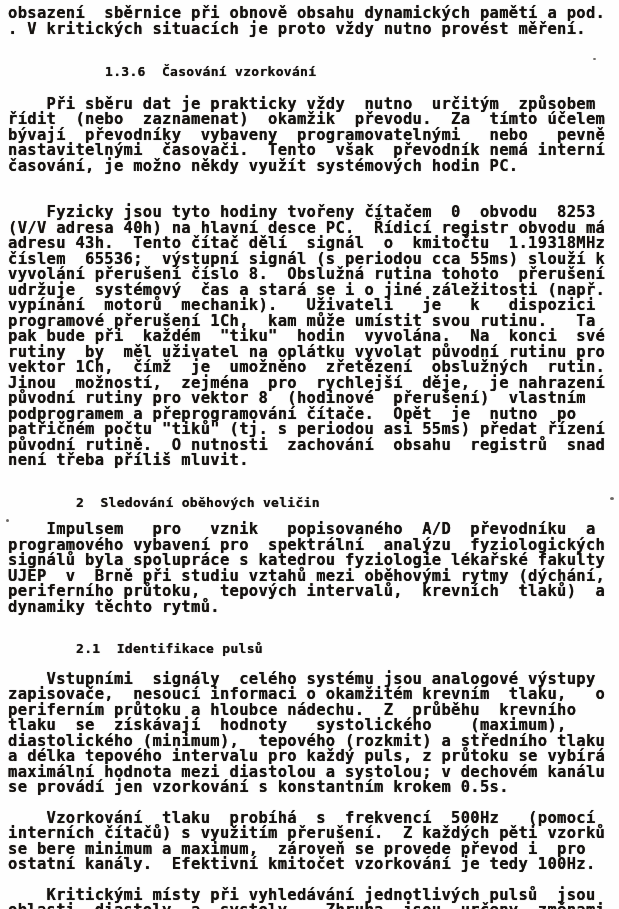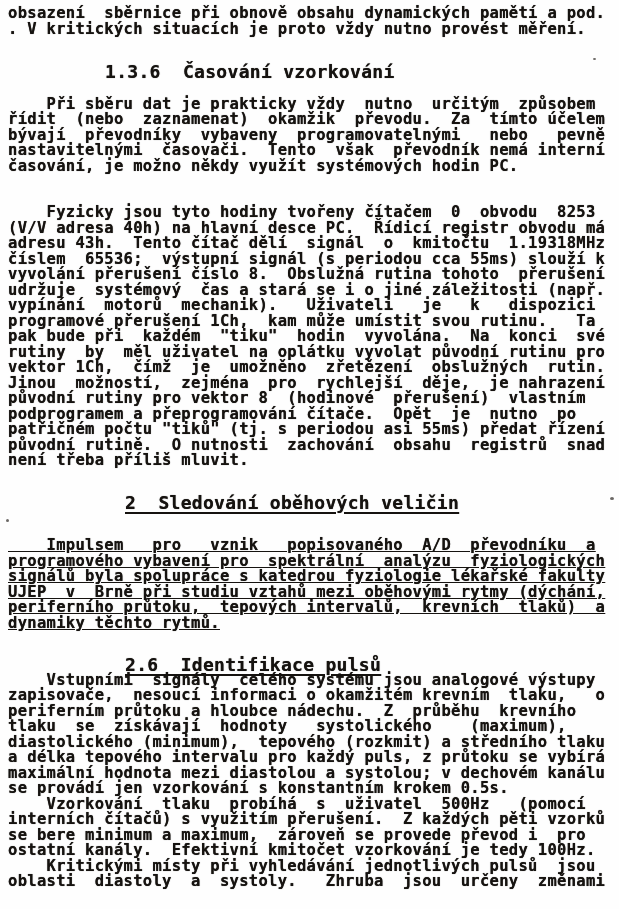"1.3.6 Časování vzorkování" .heading { font-size: 18px -> 13px }
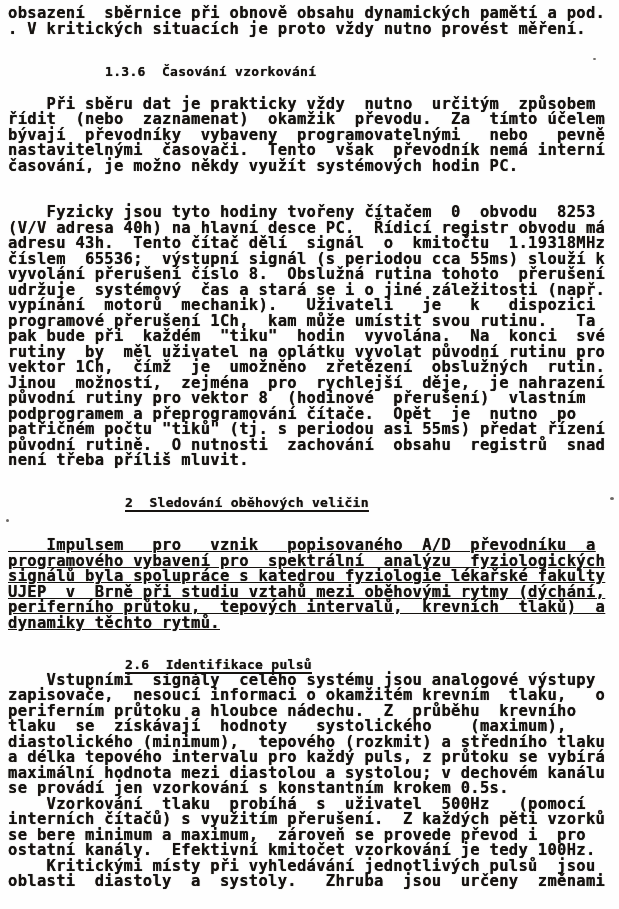"2 Sledování oběhových veličin" .heading-underlined { margin-left: 117px -> 68px; text-decoration: underline -> none }
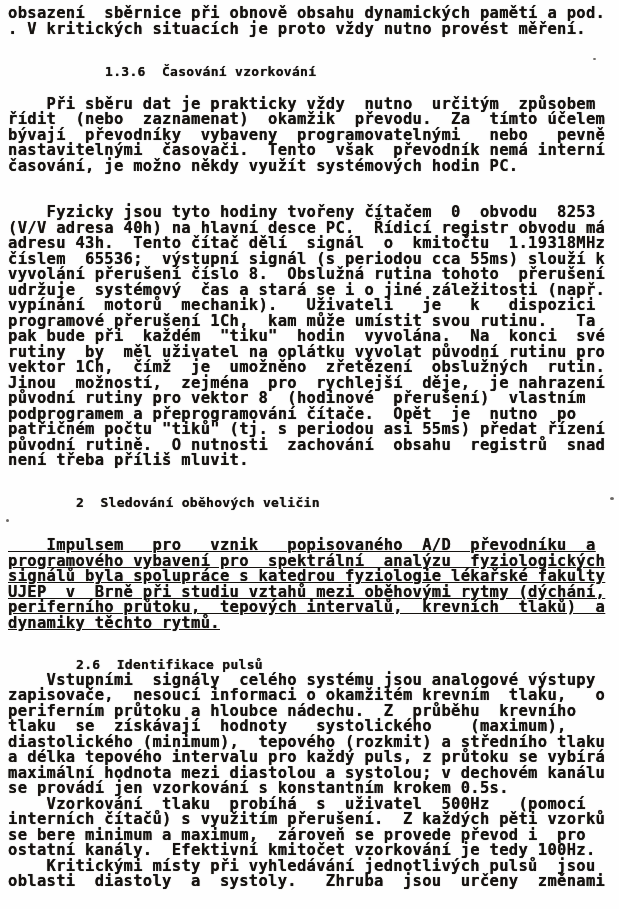"Impulsem pro vznik popisovaného A/D" .mt-imp { margin-top: 28px -> 12px; text-decoration: underline -> none }
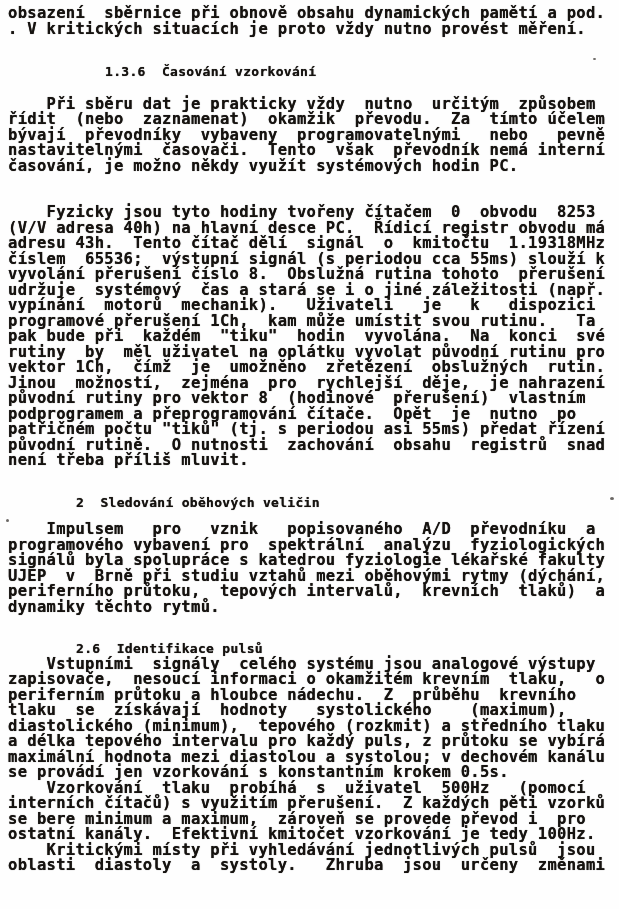"2.6 Identifikace pulsů" h2.heading { text: 2.6 -> 2.1 }
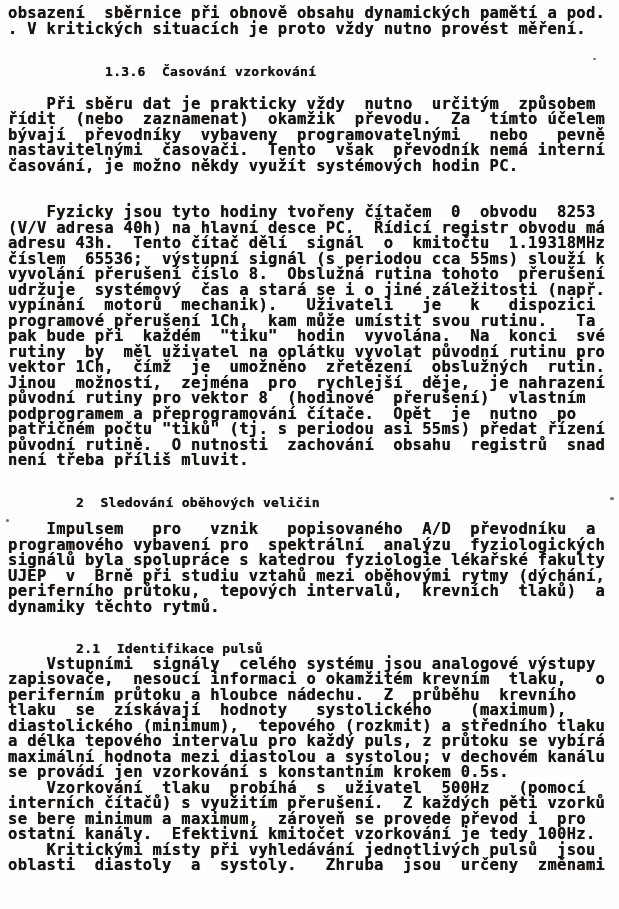"Vstupními signály celého systému jsou" .mt-std { margin-top: 0 -> 15px }
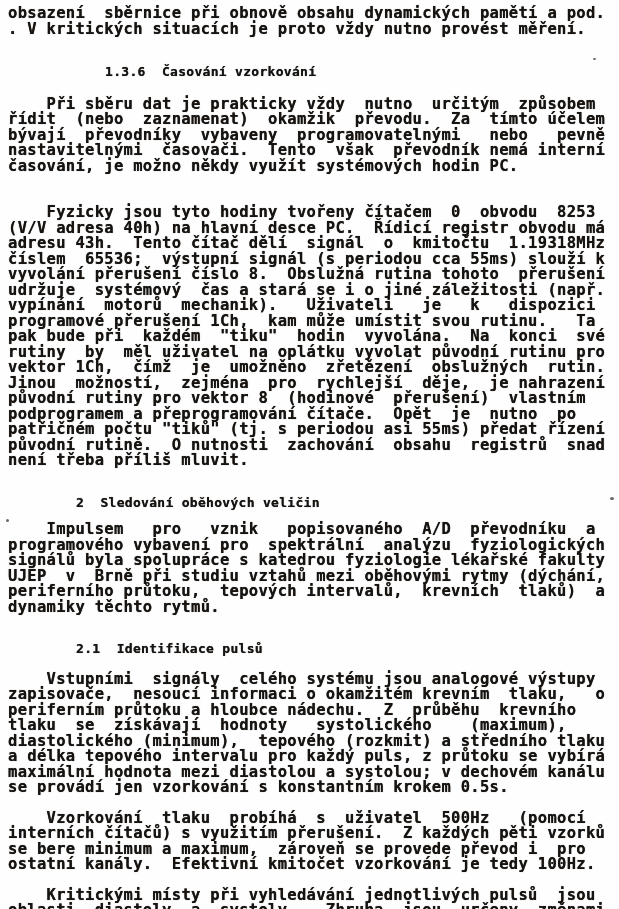"Vzorkování tlaku probíhá s uživatel" p.para { text: uživatel -> frekvencí }
